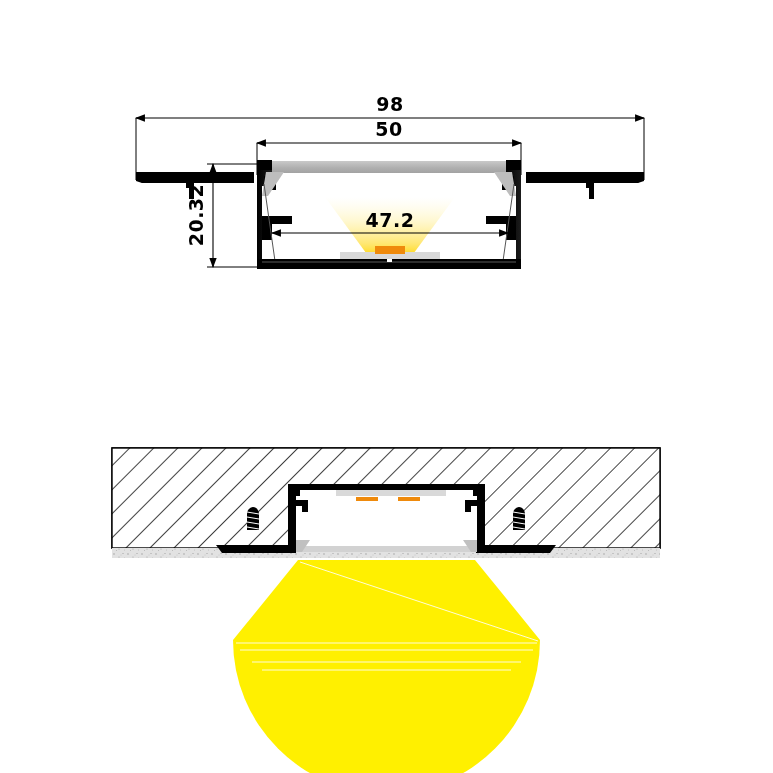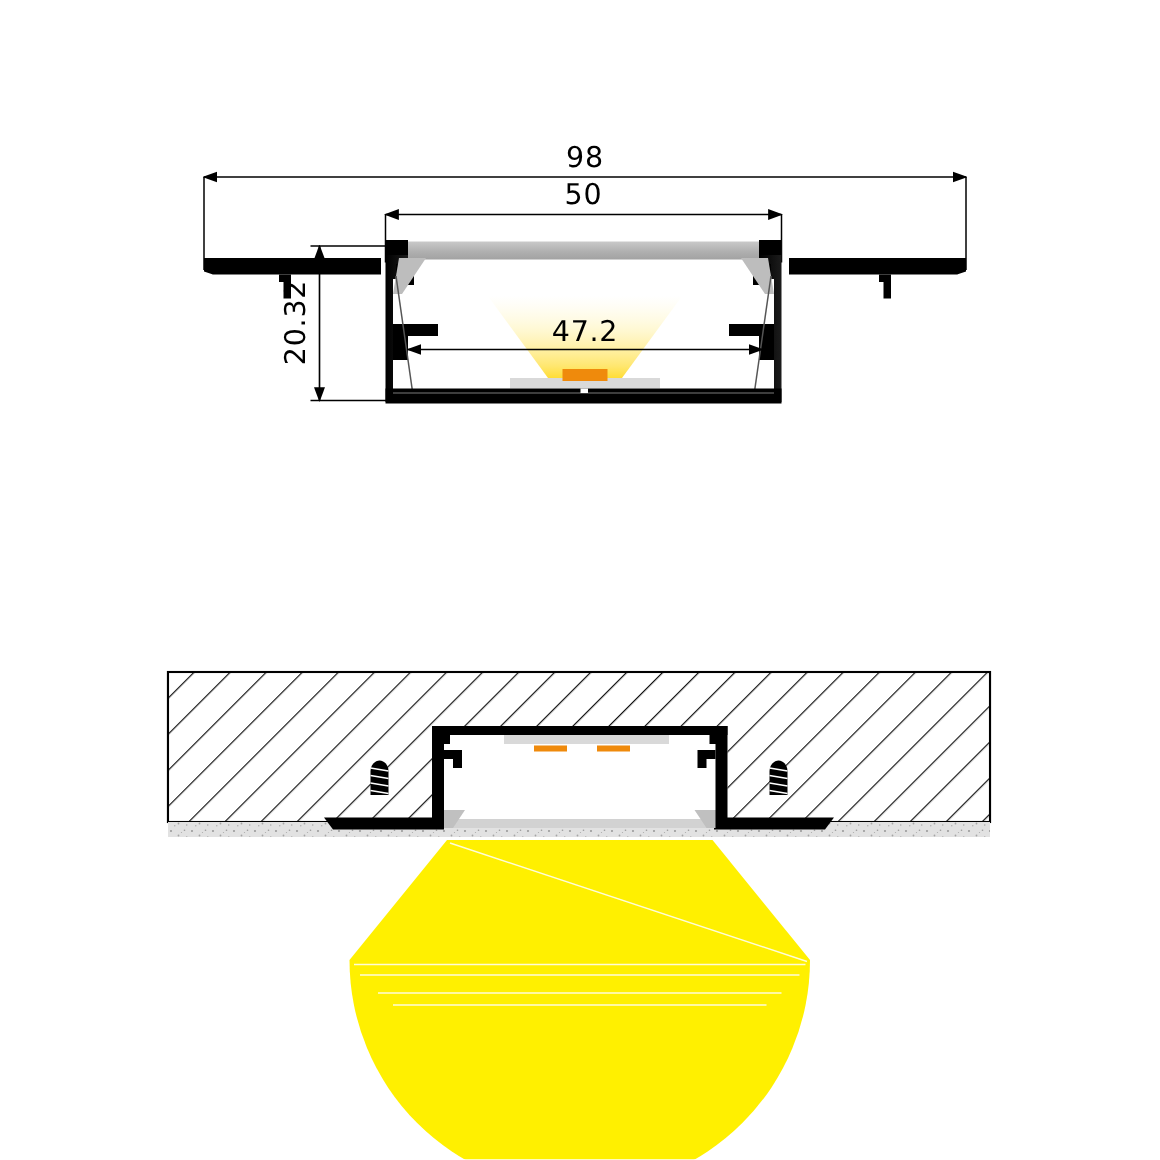"98" #drawing-root { font-weight: none -> bold }
